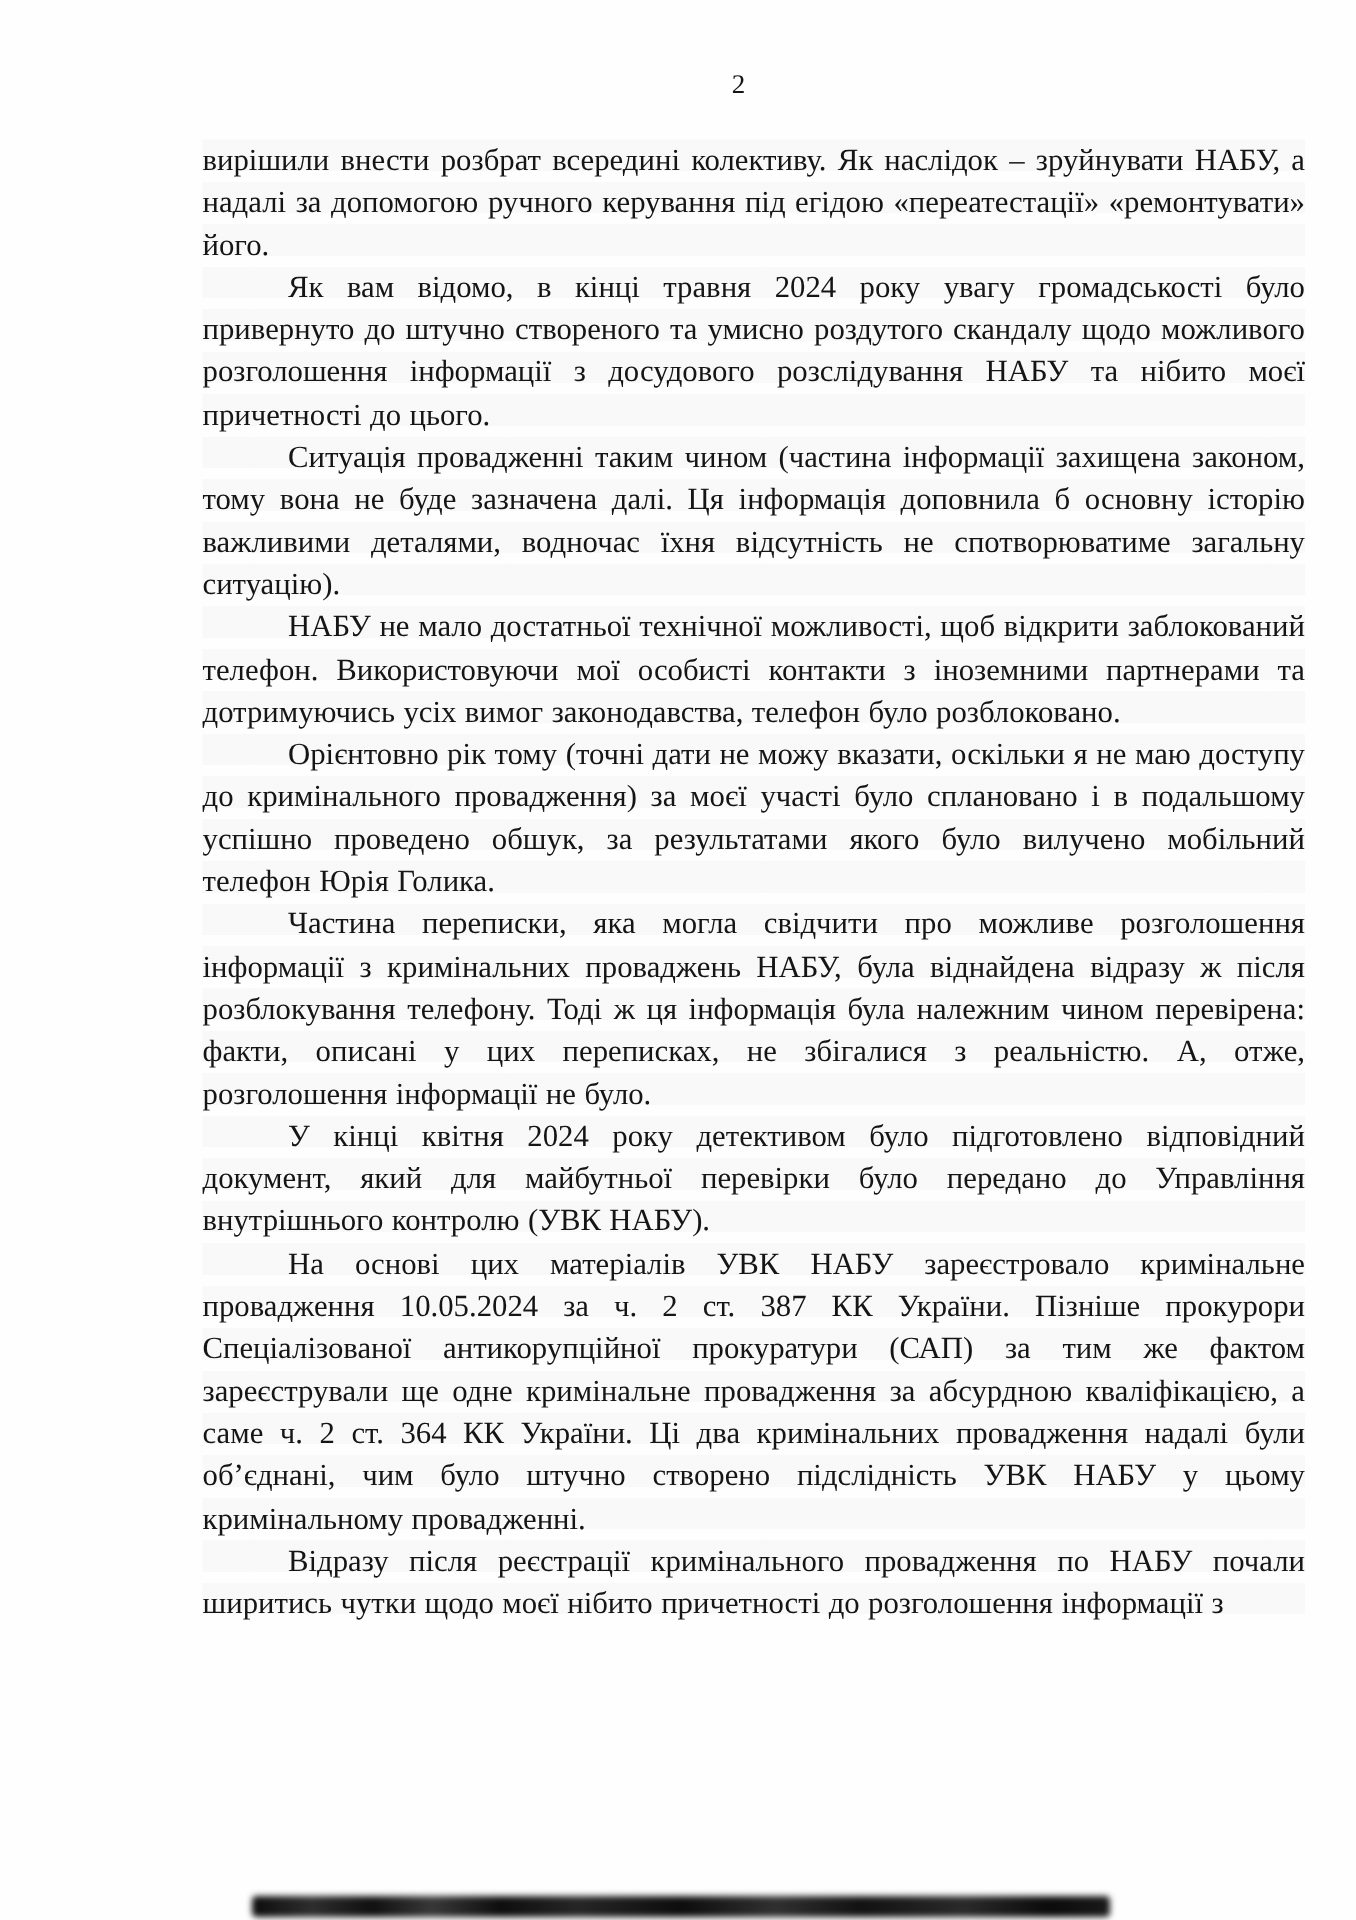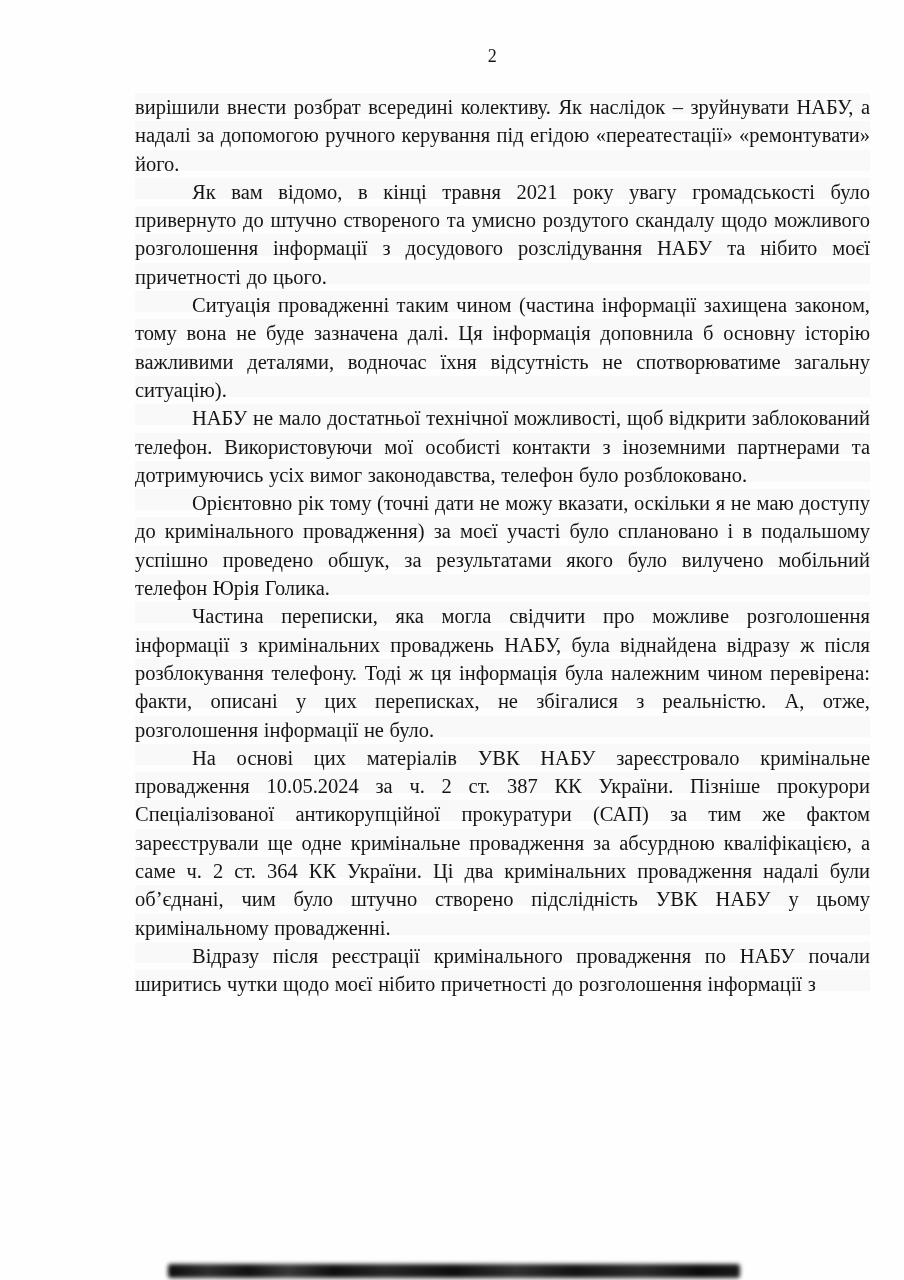"Як вам відомо, в кінці" span { text: 2021 -> 2024 }
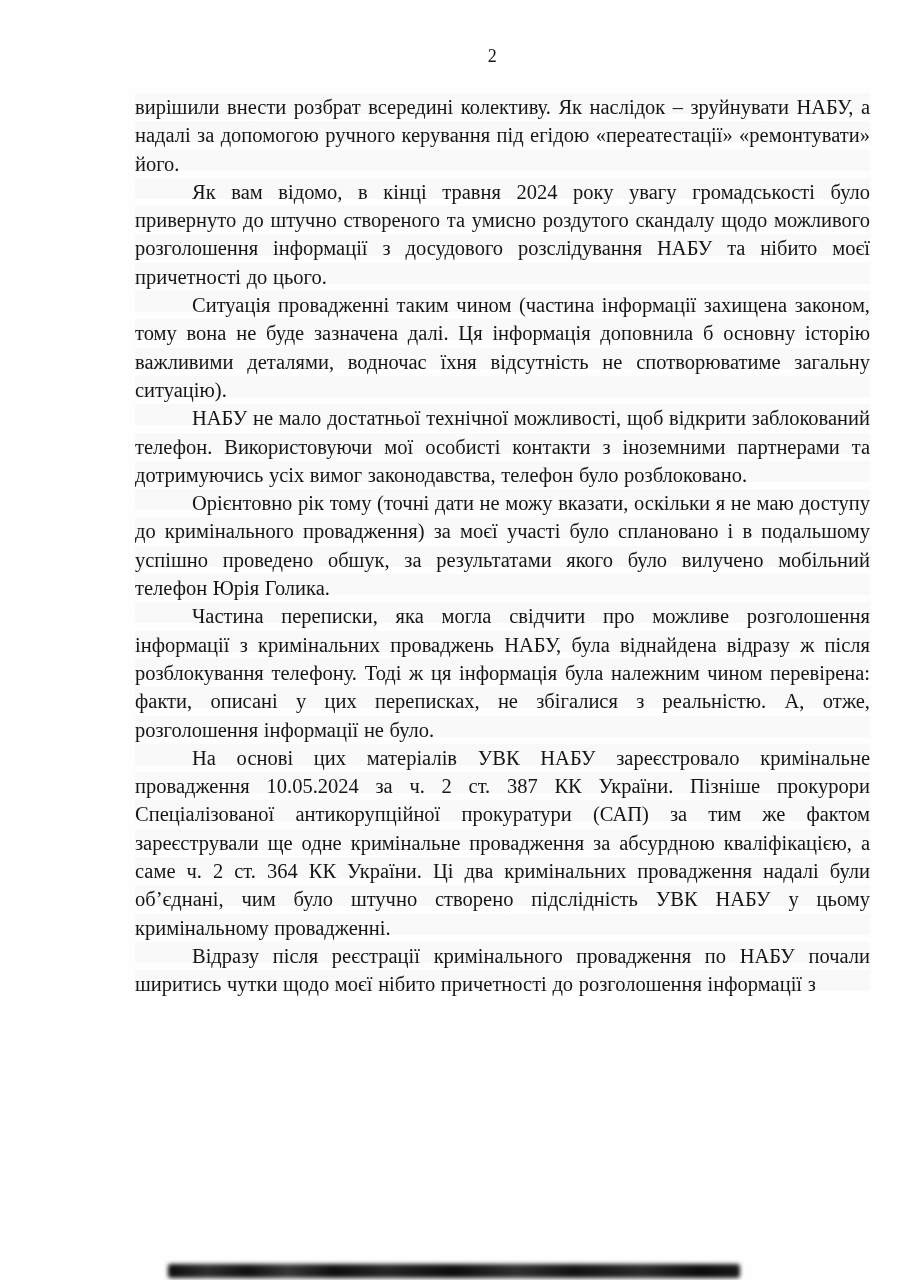"У кінці квітня 2024 року" p { html: none -> <p><span>У кінці квітня 2024 року детективом було підготовлено відповідний документ, який для майбутньої перевірки було передано до Управління внутрішнього контролю (УВК НАБУ).</span></p> }
